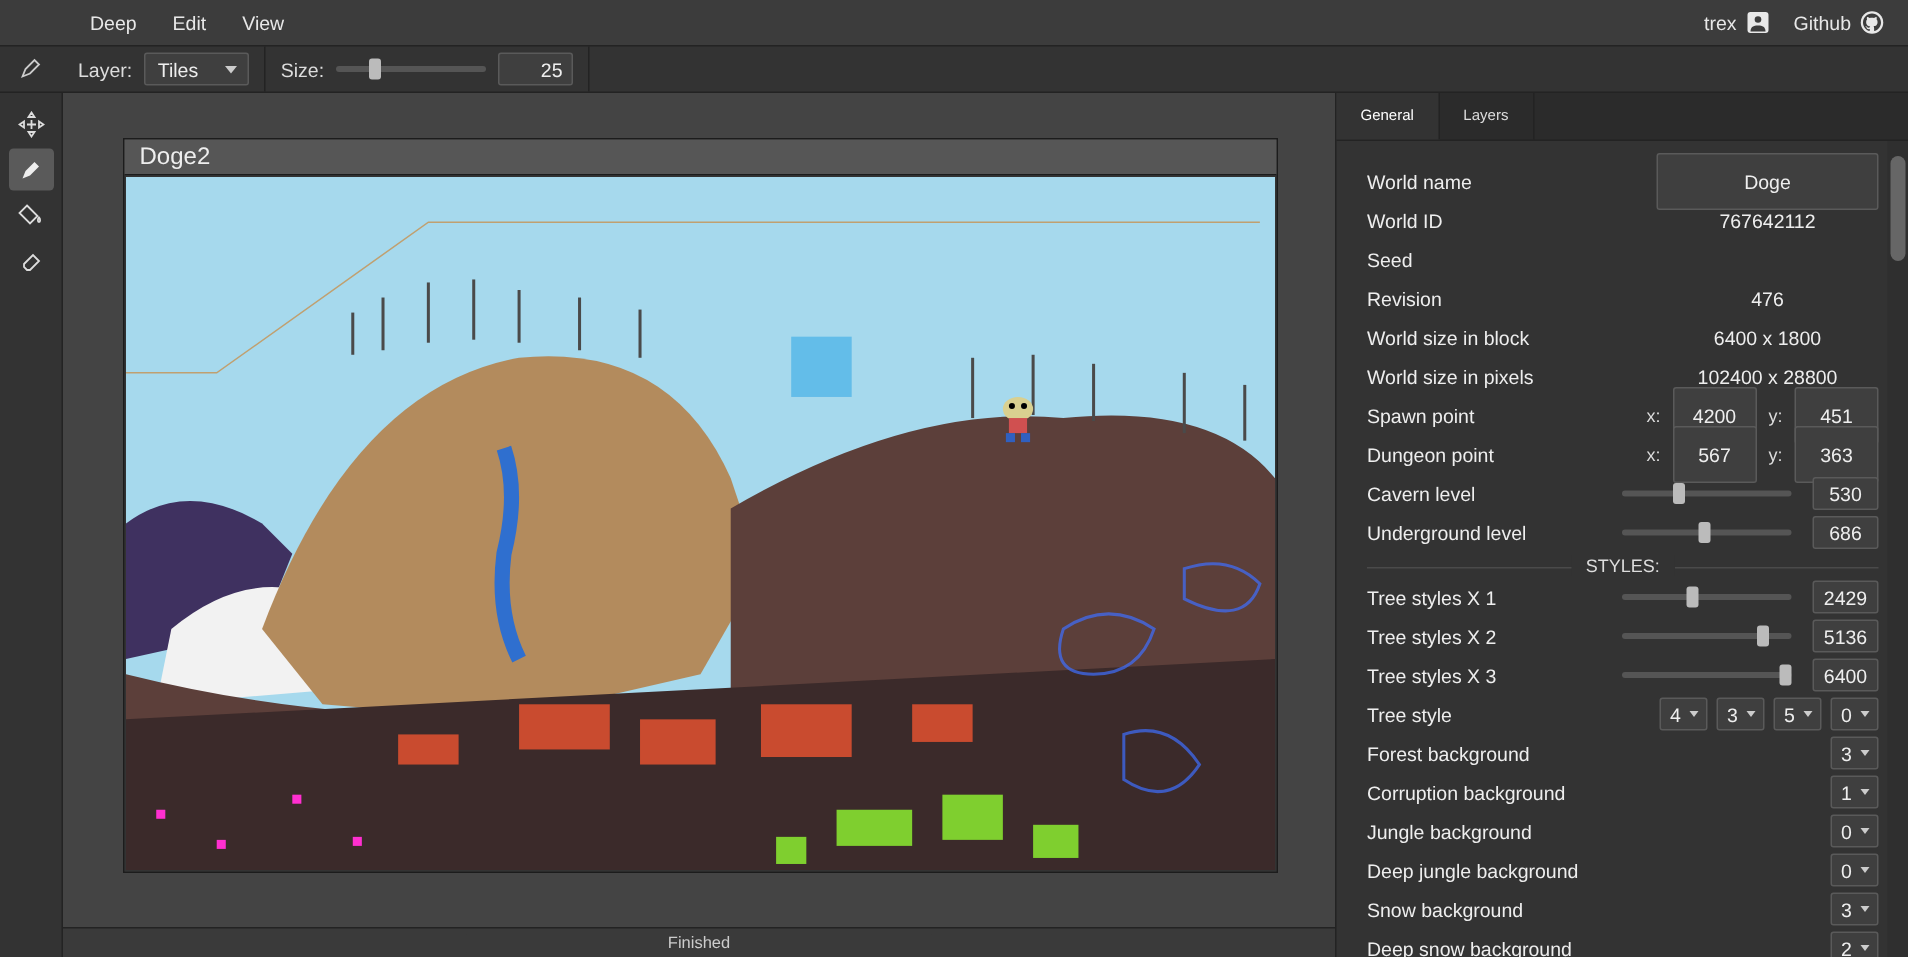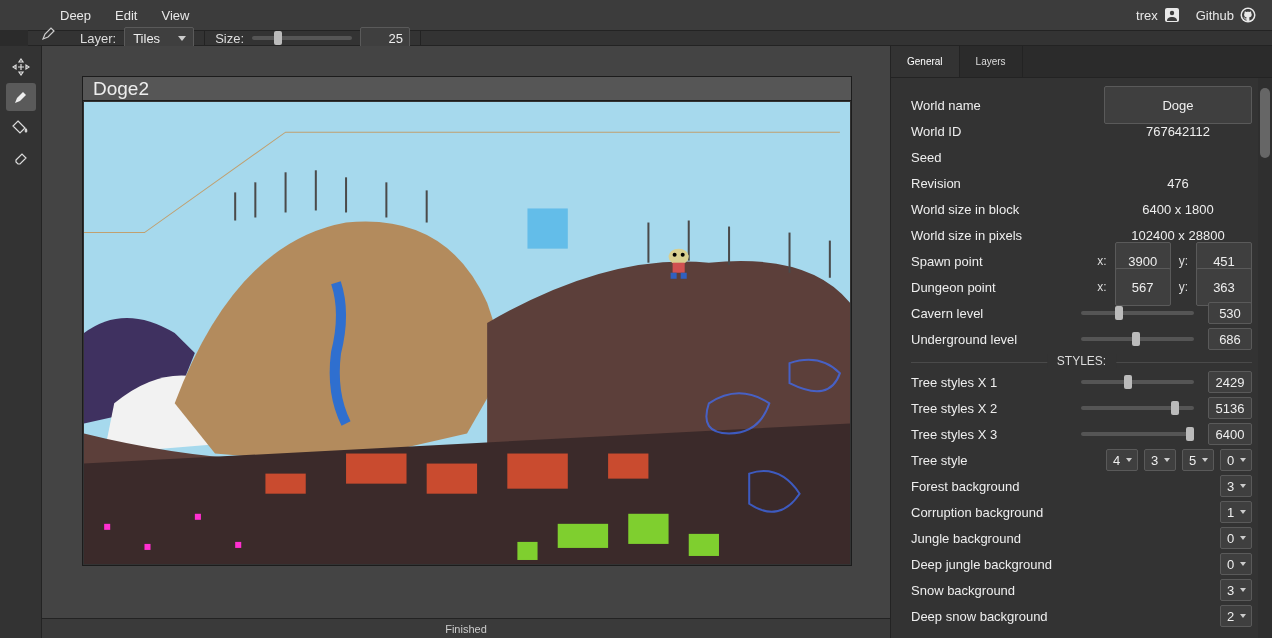"Layer:" .toolbar { align-items: flex-end -> center; height: 16px -> 32px; margin-left: 28px -> none }
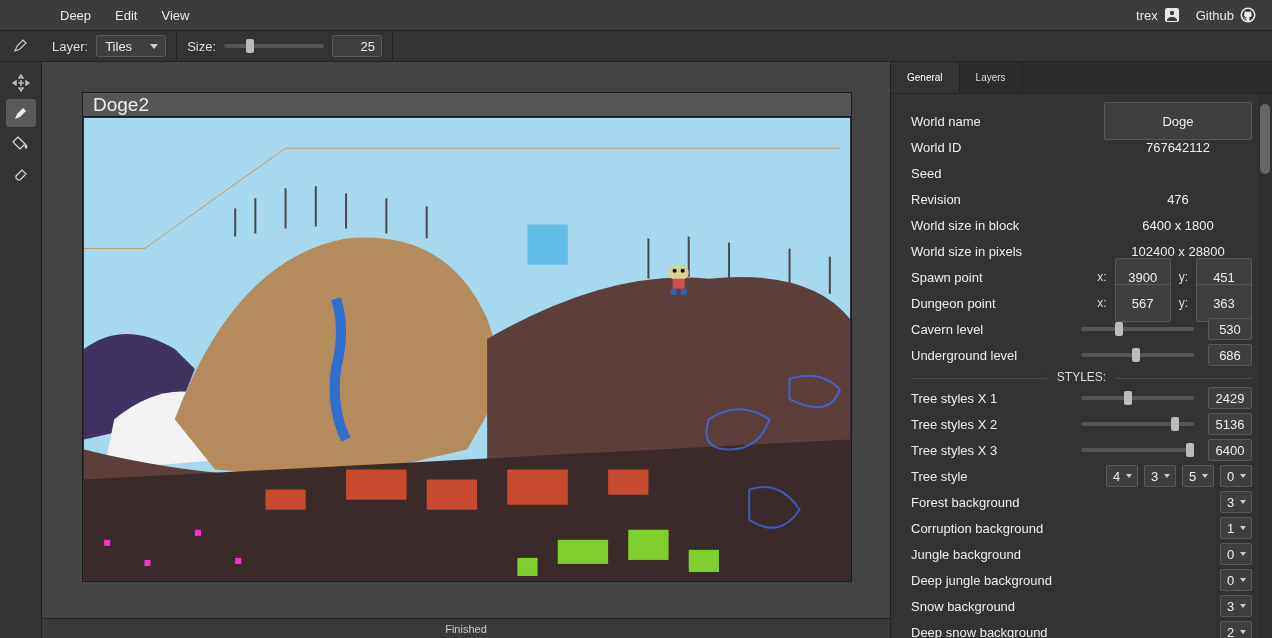"Doge2" .canvas-titlebar { font-size: 19px -> 16px }
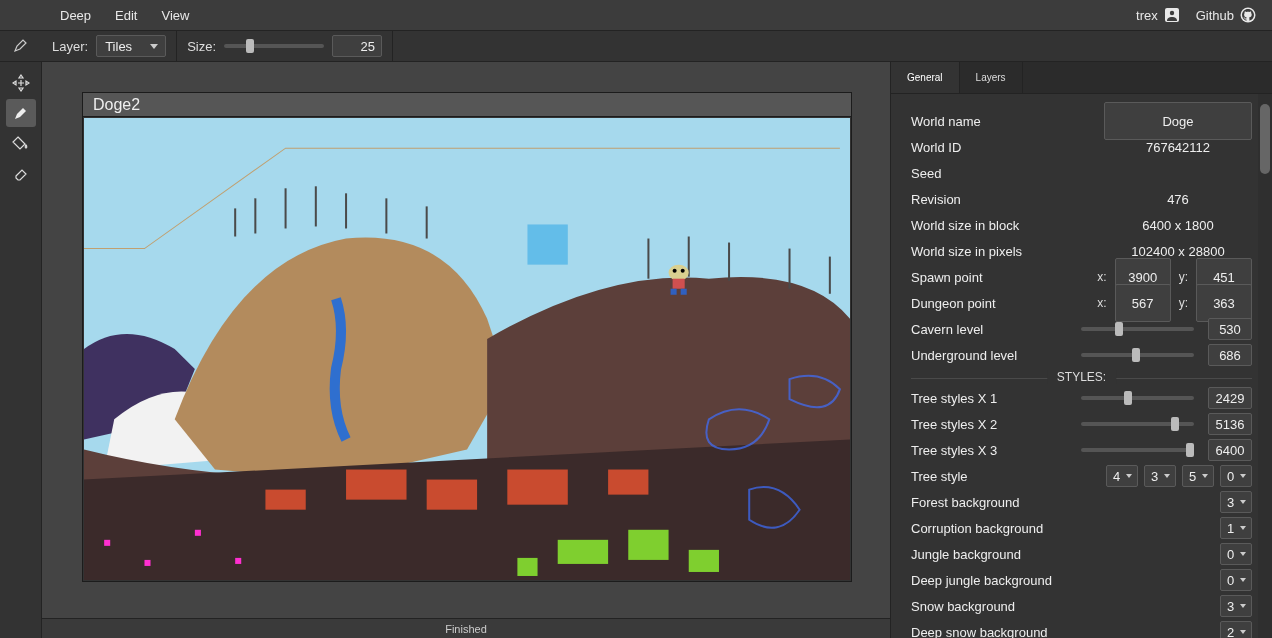"3900" span { text: 3900 -> 4200 }
